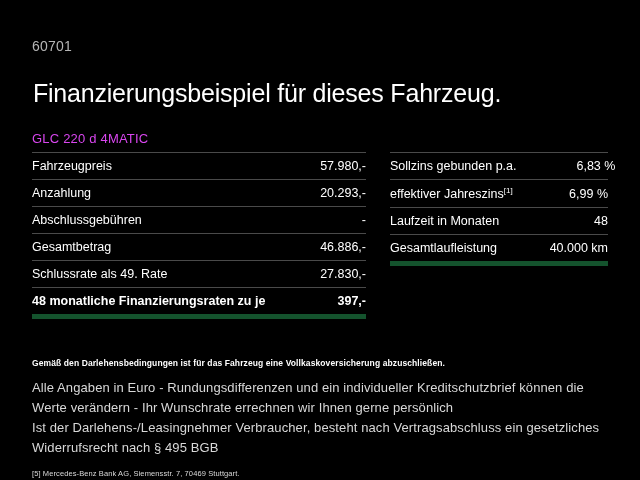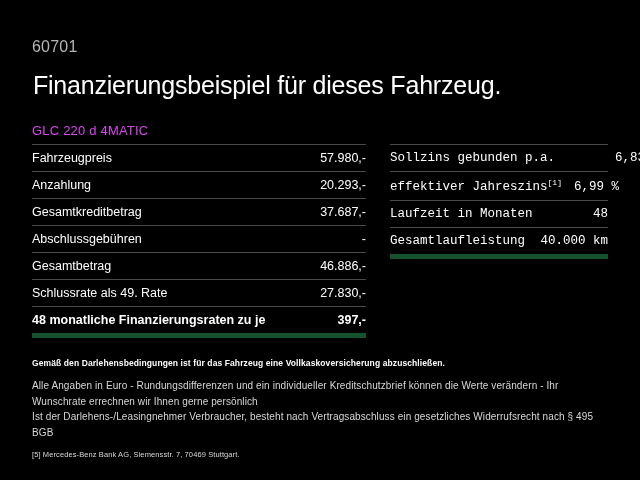"60701" .doc-id { font-size: 16px -> 14px; margin-bottom: 14px -> 24px }
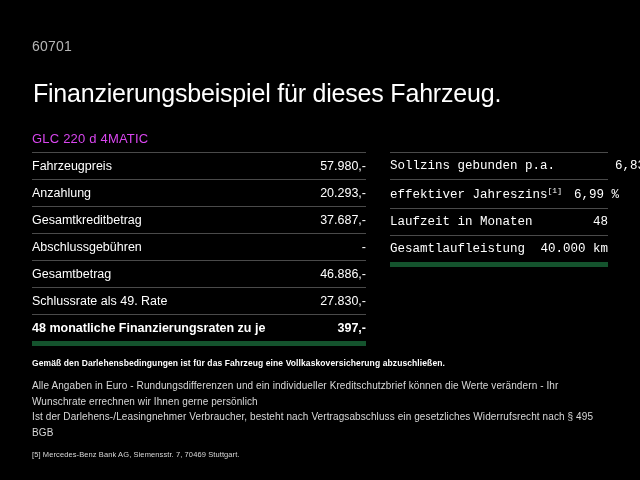"Sollzins gebunden p.a." .col-right { font-family: Liberation Mono, monospace -> none }
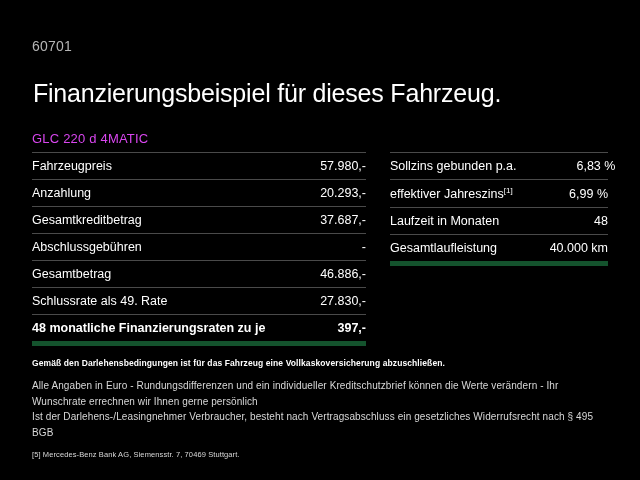"Gesamtkreditbetrag" div.row { html: <div> <span>Gesamtkreditbetrag</span> <span>37.687,-</span> </div> -> none }
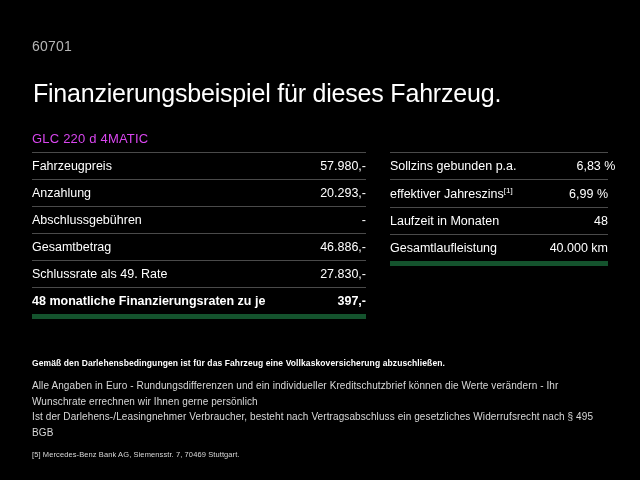"Alle Angaben in Euro -" .legal-line { font-size: 10px -> 13px }
